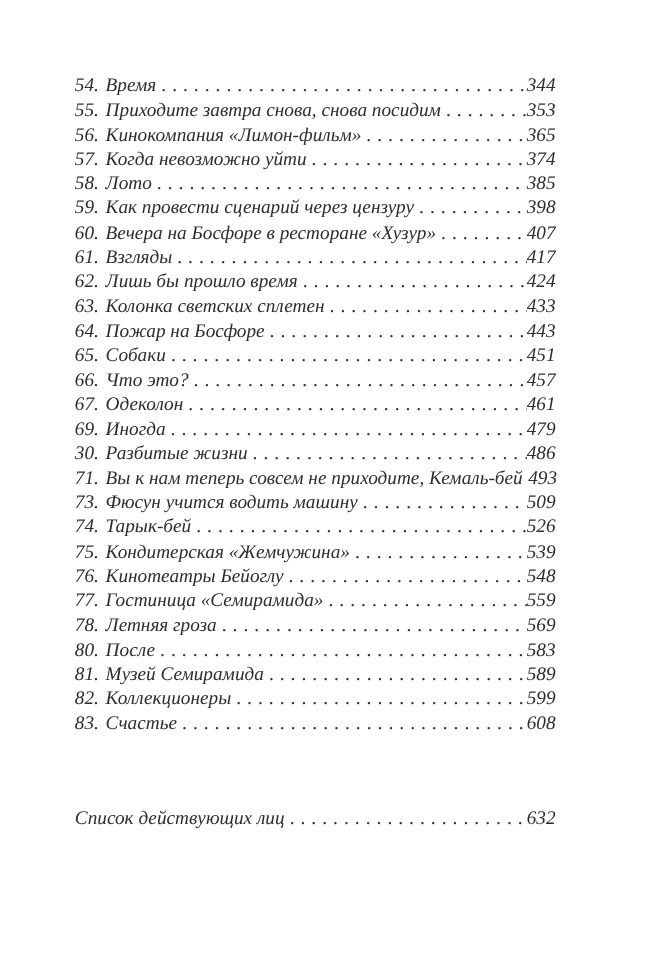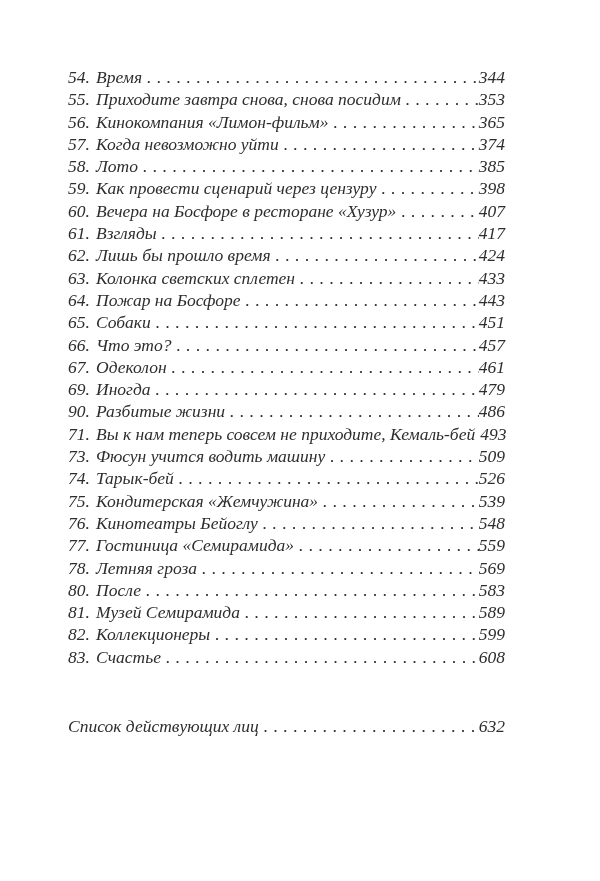"90." span.num { text: 90 -> 30 }
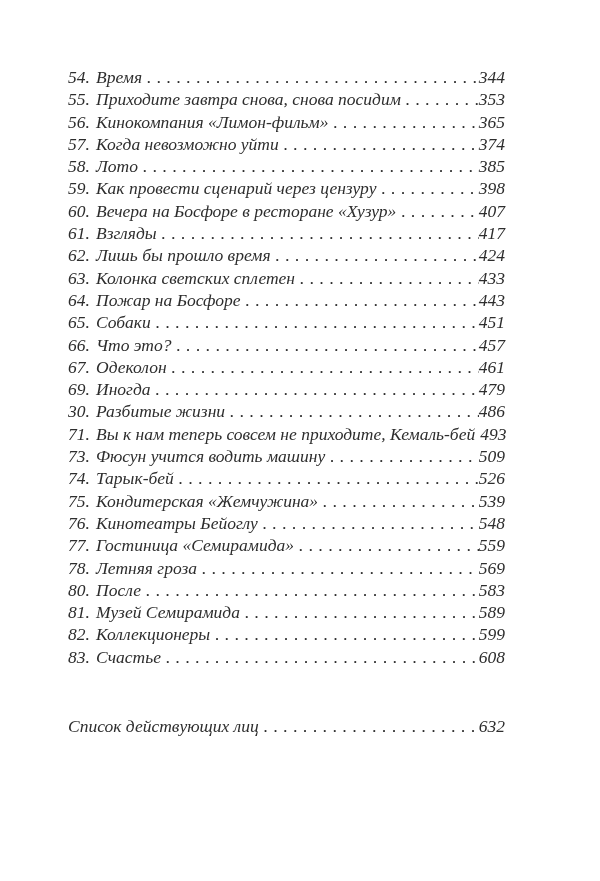"Список действующих лиц" .footer-row { margin-top: 47px -> 64px }
